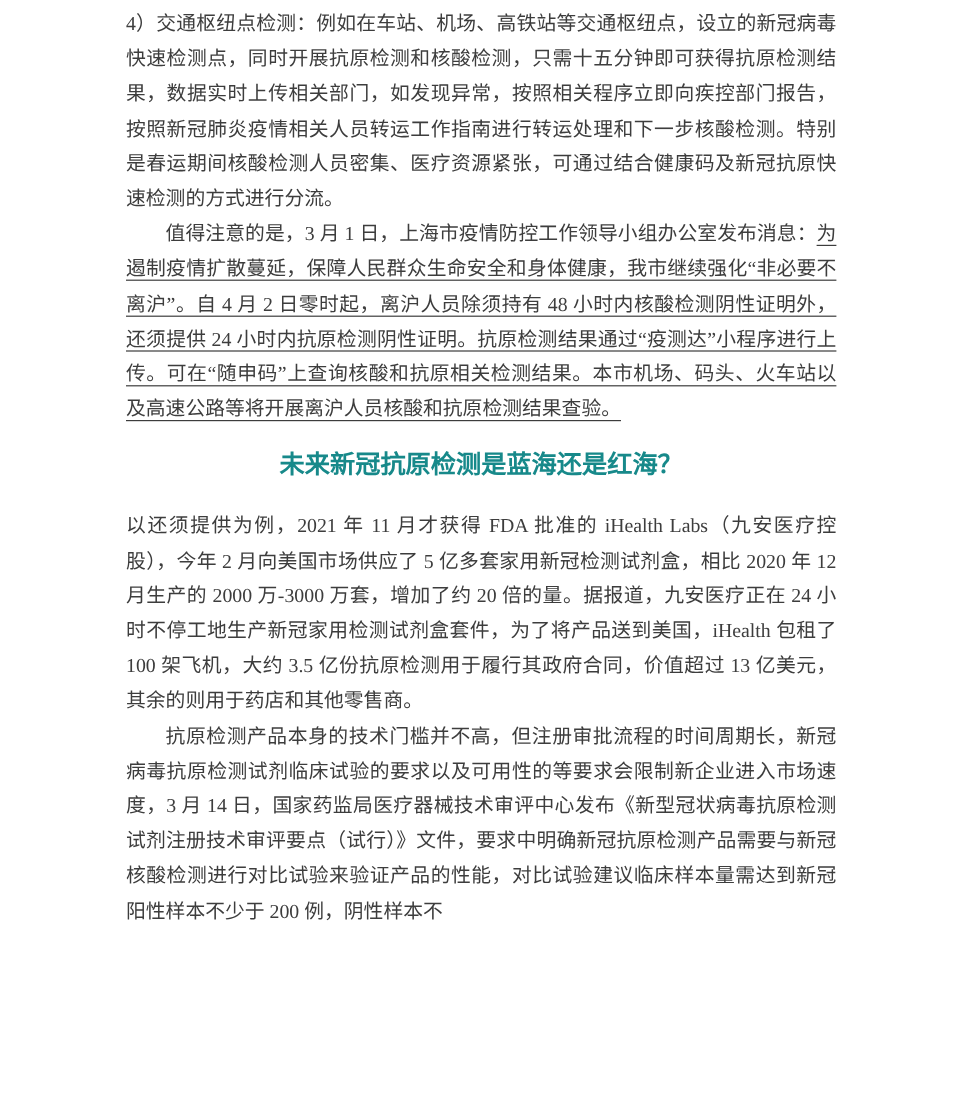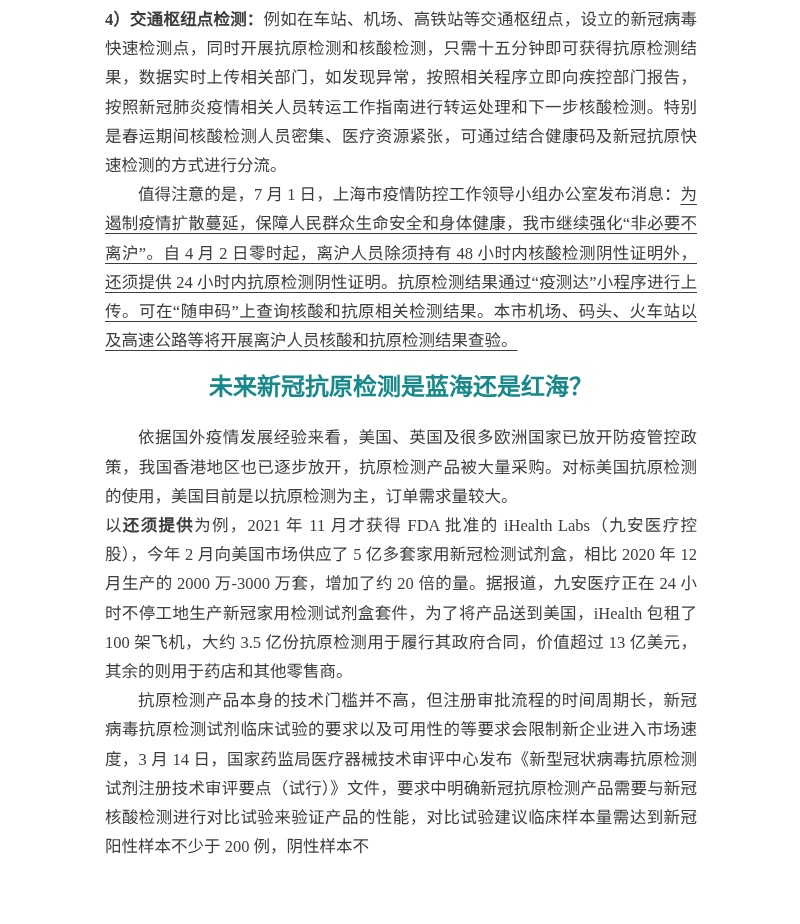"4）交通枢纽点检测：" .article .seg-bold { font-weight: bold -> normal }
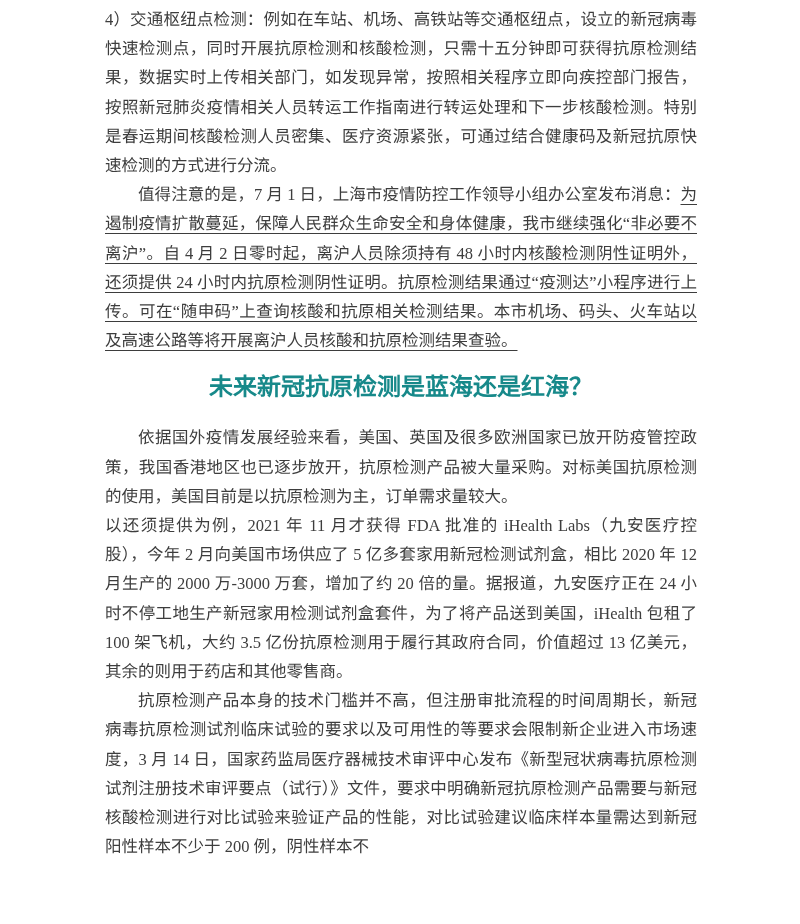"值得注意的是，7 月 1 日，上海市疫情防控工作领导小组办公室发布消息：" span { text: 7 -> 3 }
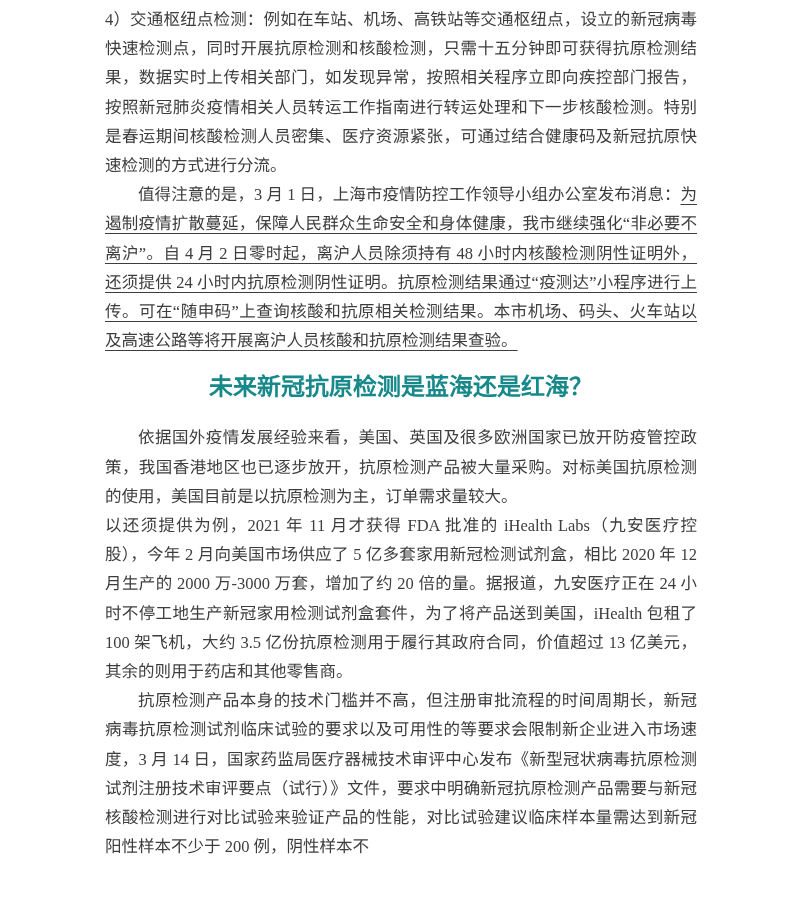"未来新冠抗原检测是蓝海还是红海？" .article h2.section-heading { font-size: 24px -> 21px }
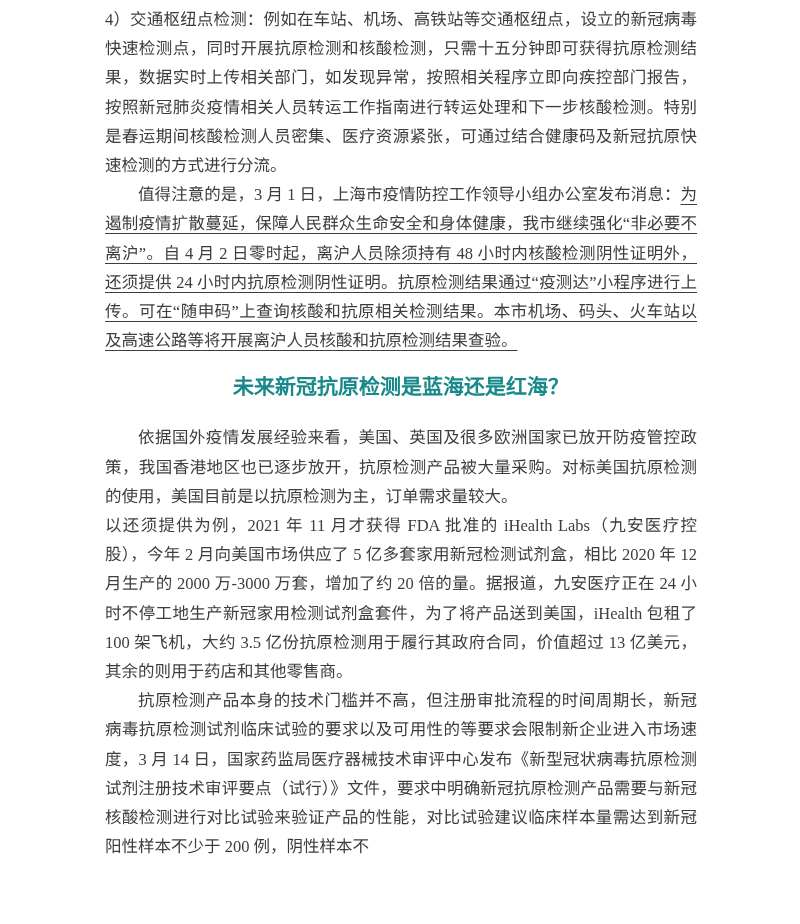"依据国外疫情发展经验来看，美国、英国及很多欧洲国家已放开防疫管控政策，我国香港地" p.indent { html: <p><span>依据国外疫情发展经验来看，美国、英国及很多欧洲国家已放开防疫管控政策，我国香港地区也已逐步放开，抗原检测产品被大量采购。对标美国抗原检测的使用，美国目前是以抗原检测为主，订单需求量较大。</span></p> -> none }
